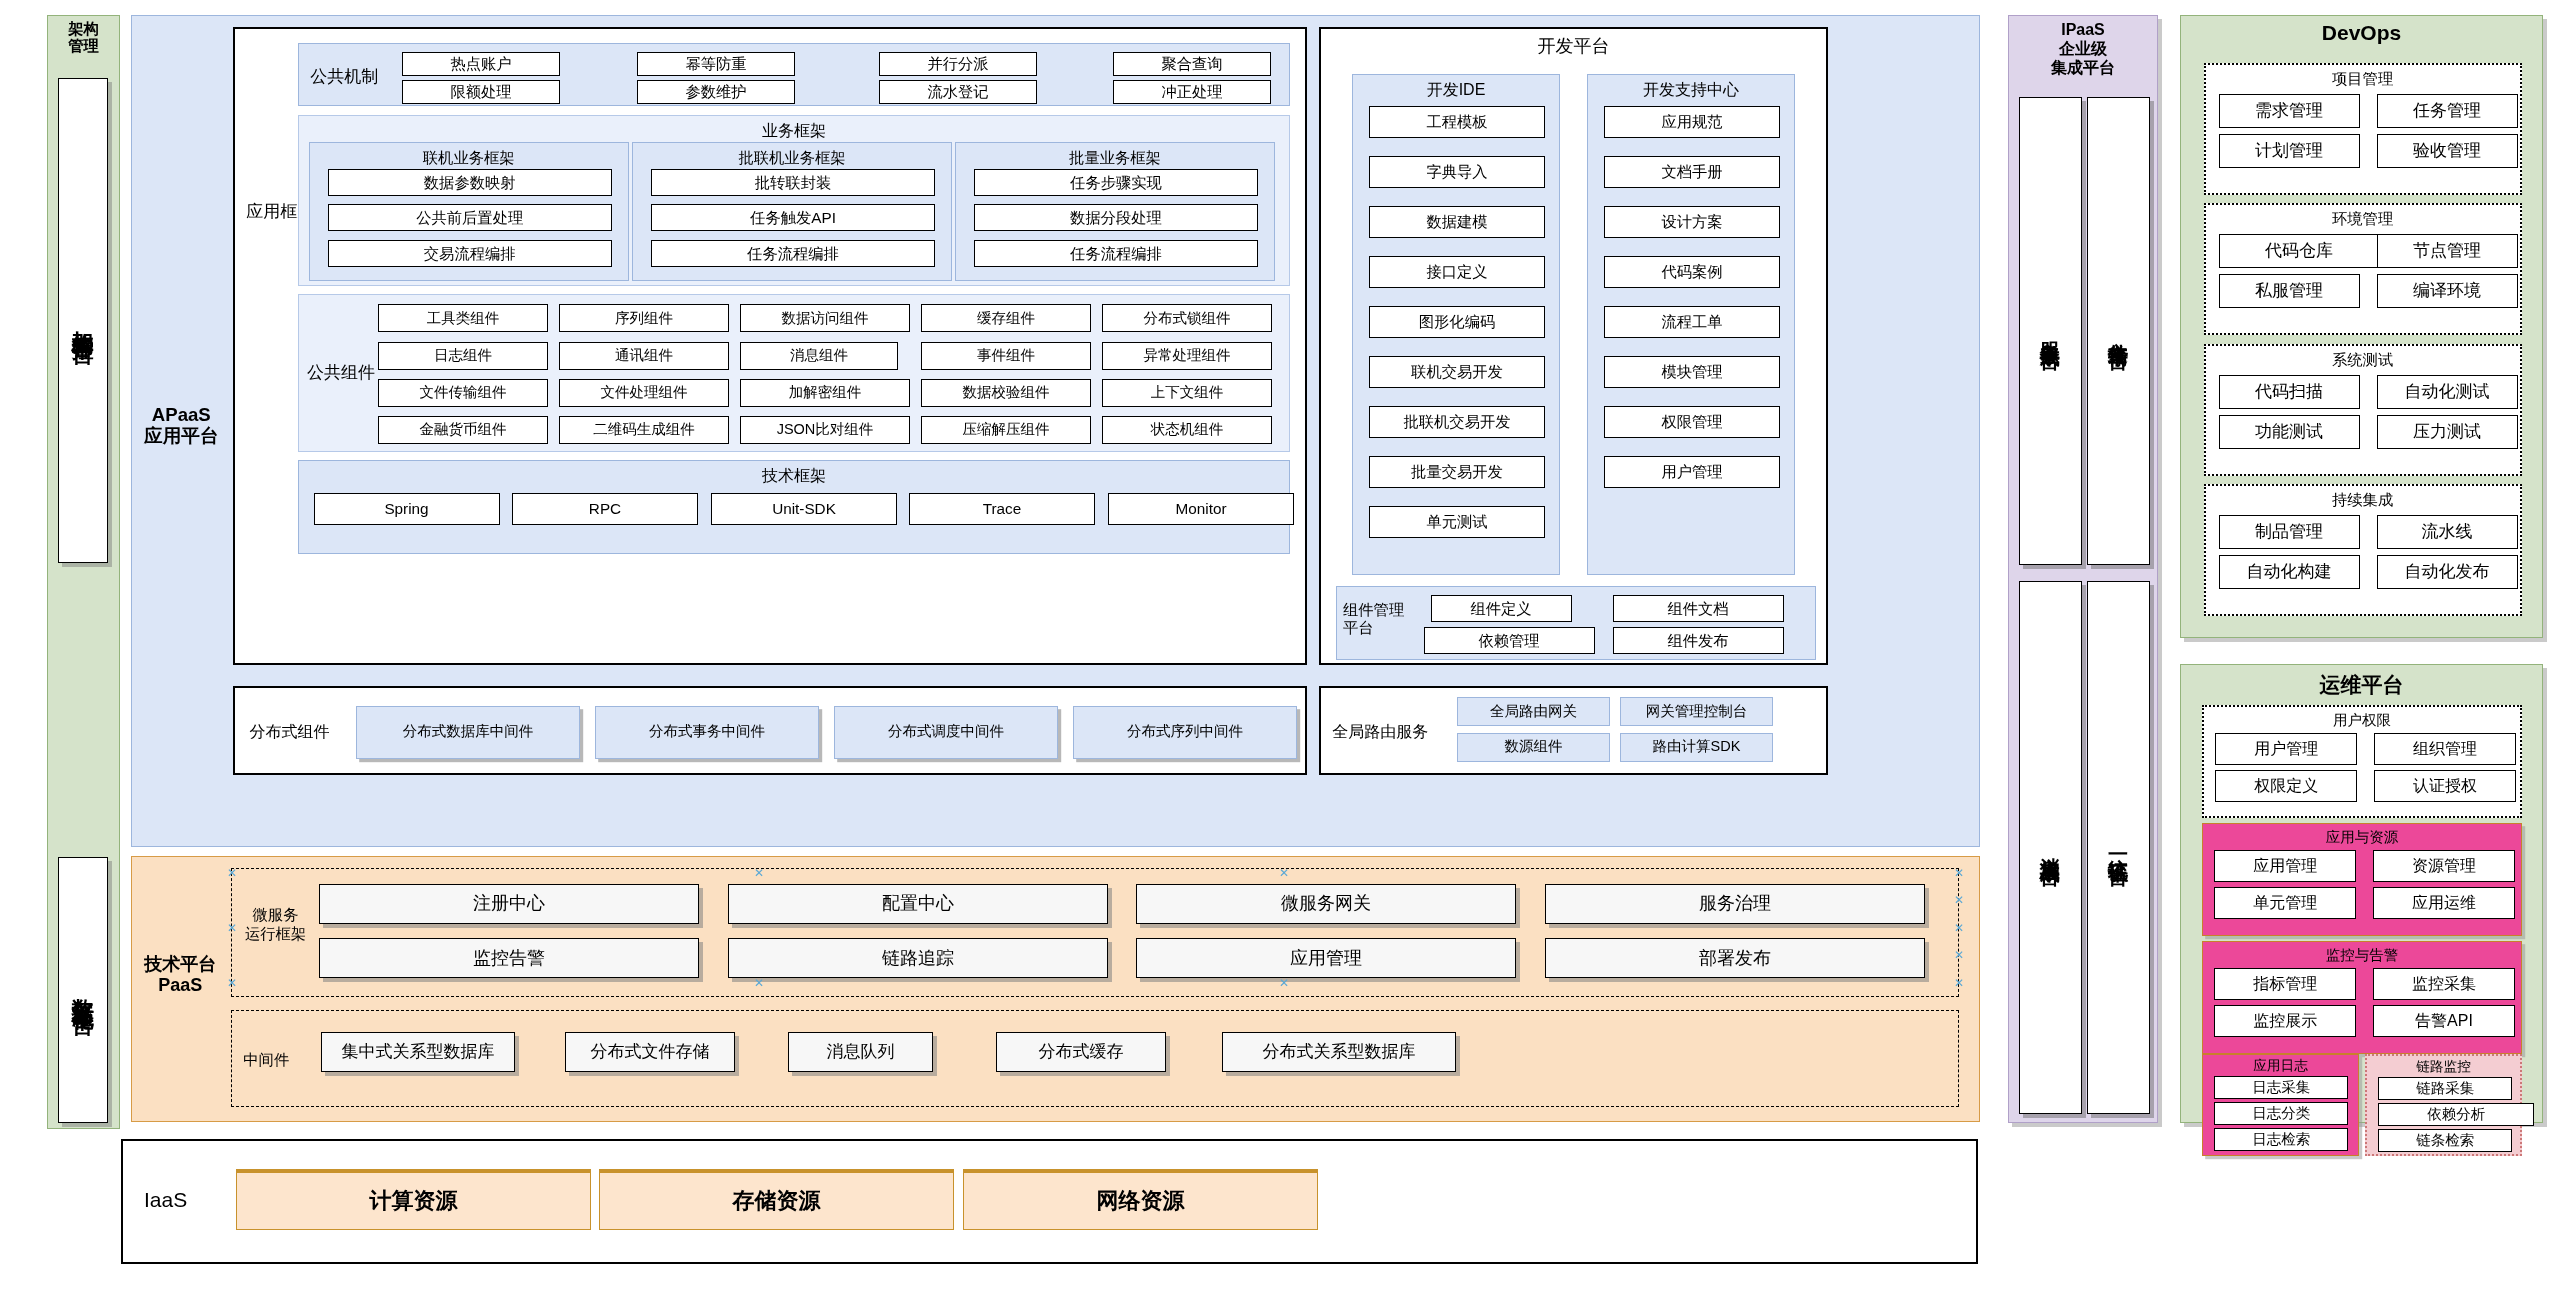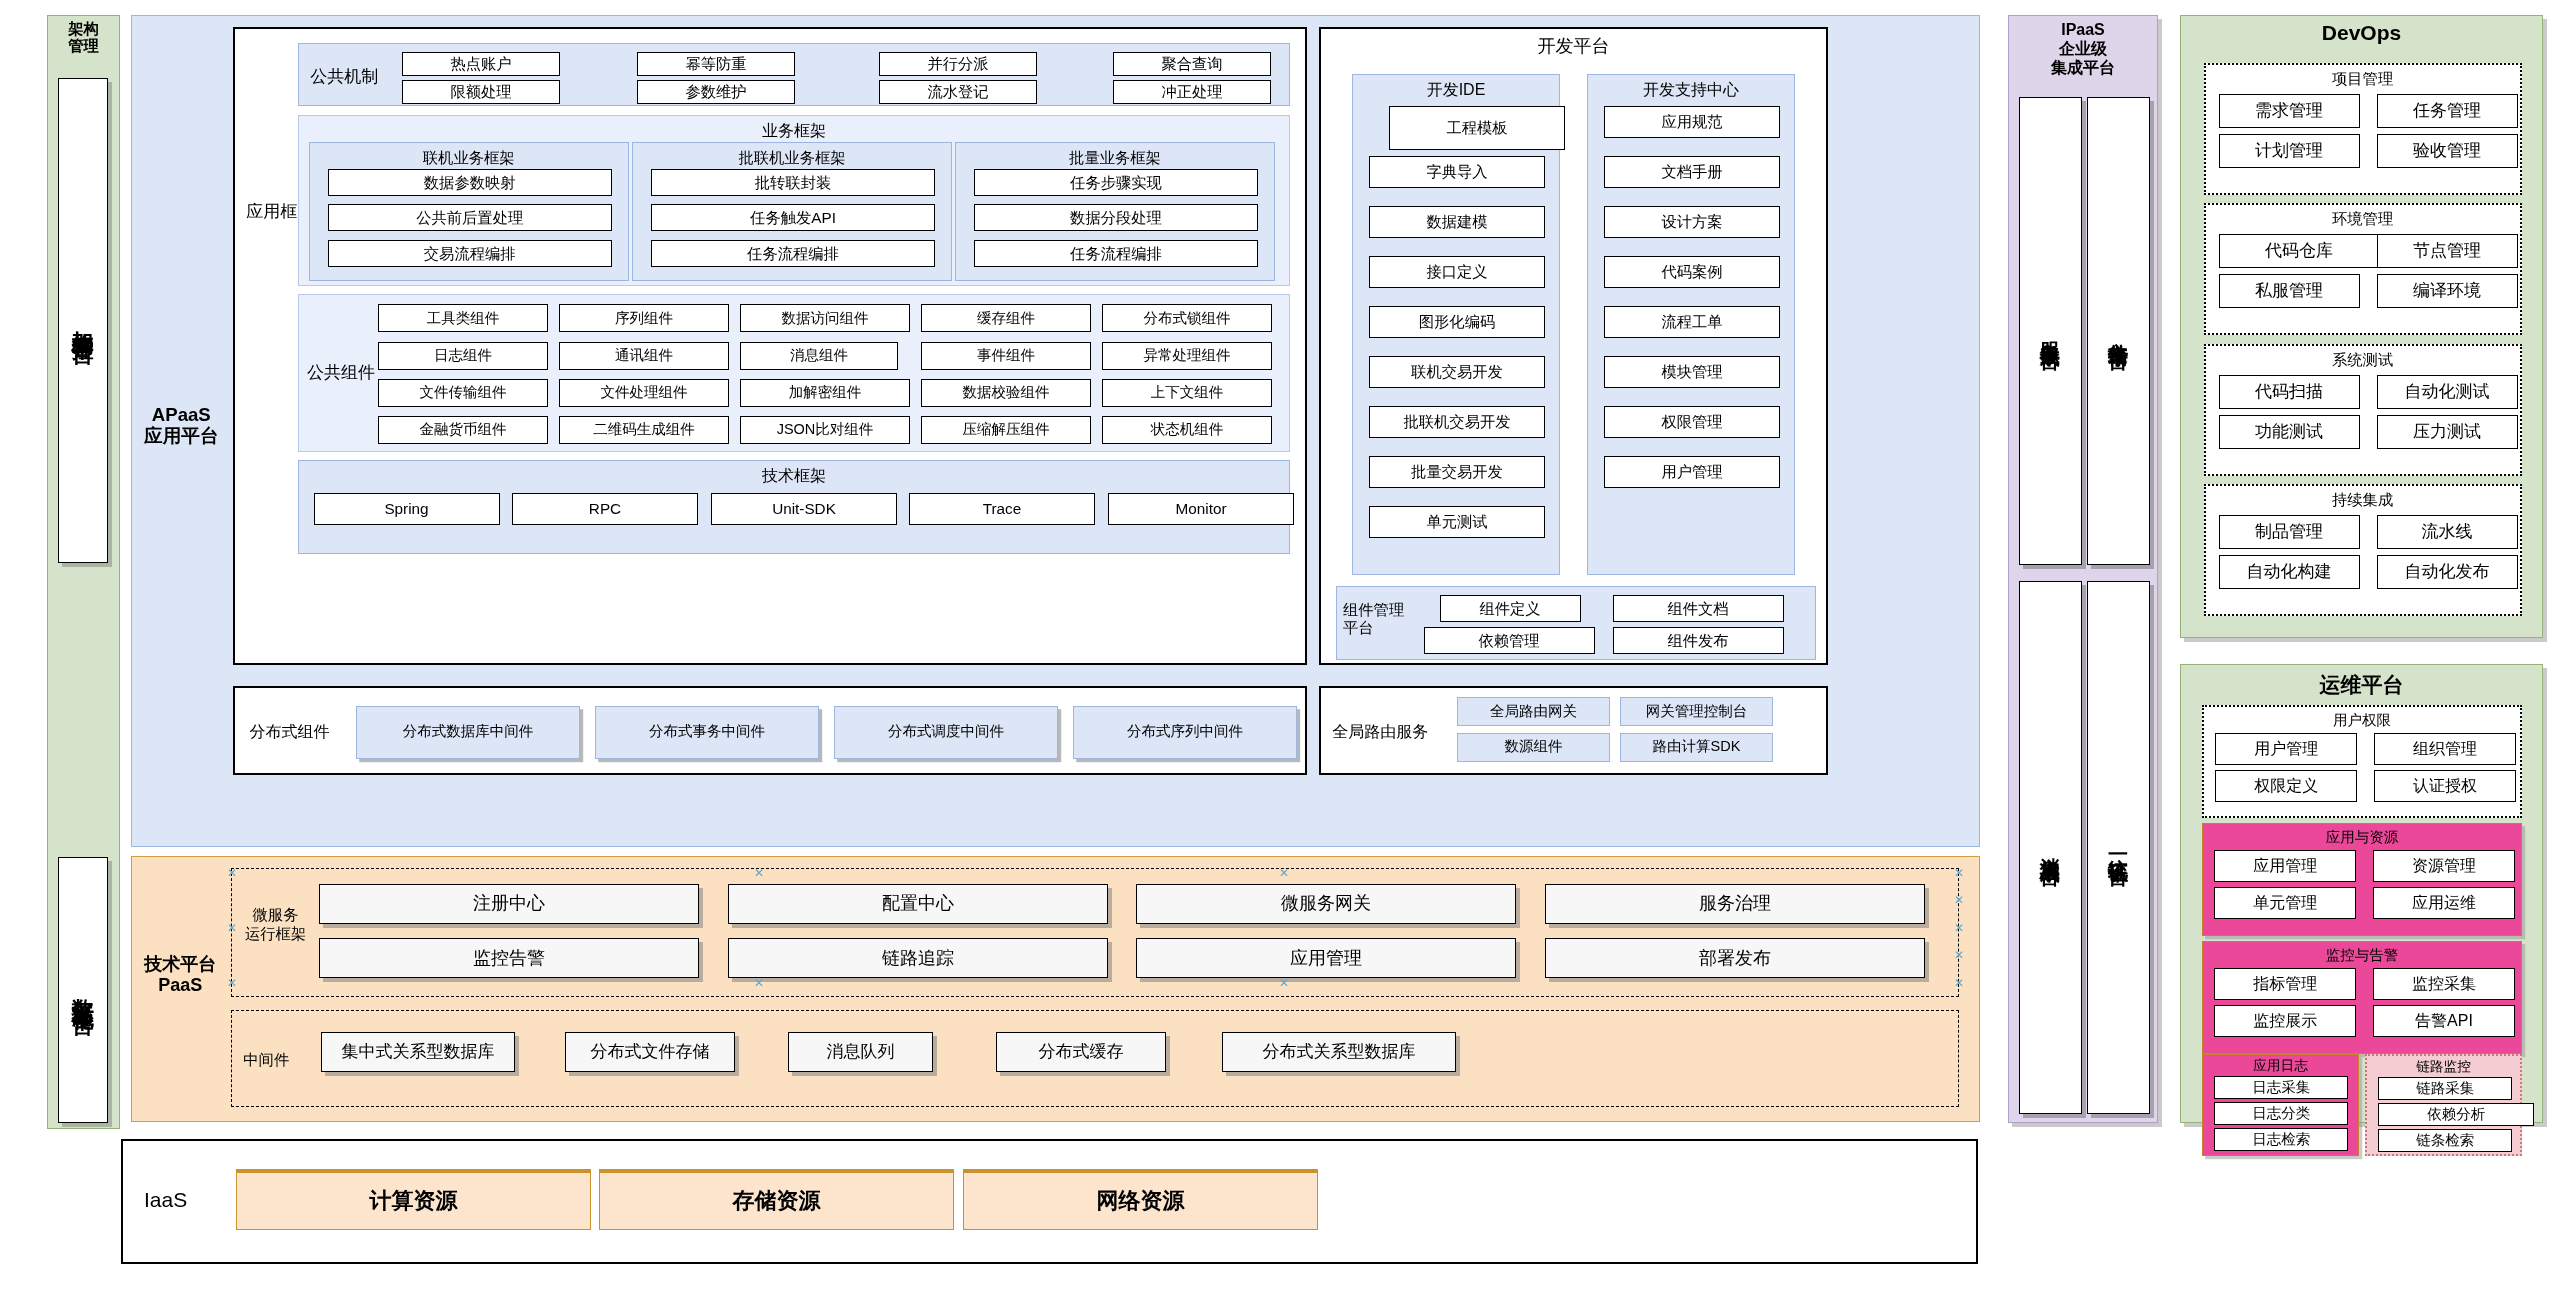"工程模板" div.leaf { height: 44px -> 32px; margin-left: 20px -> none }
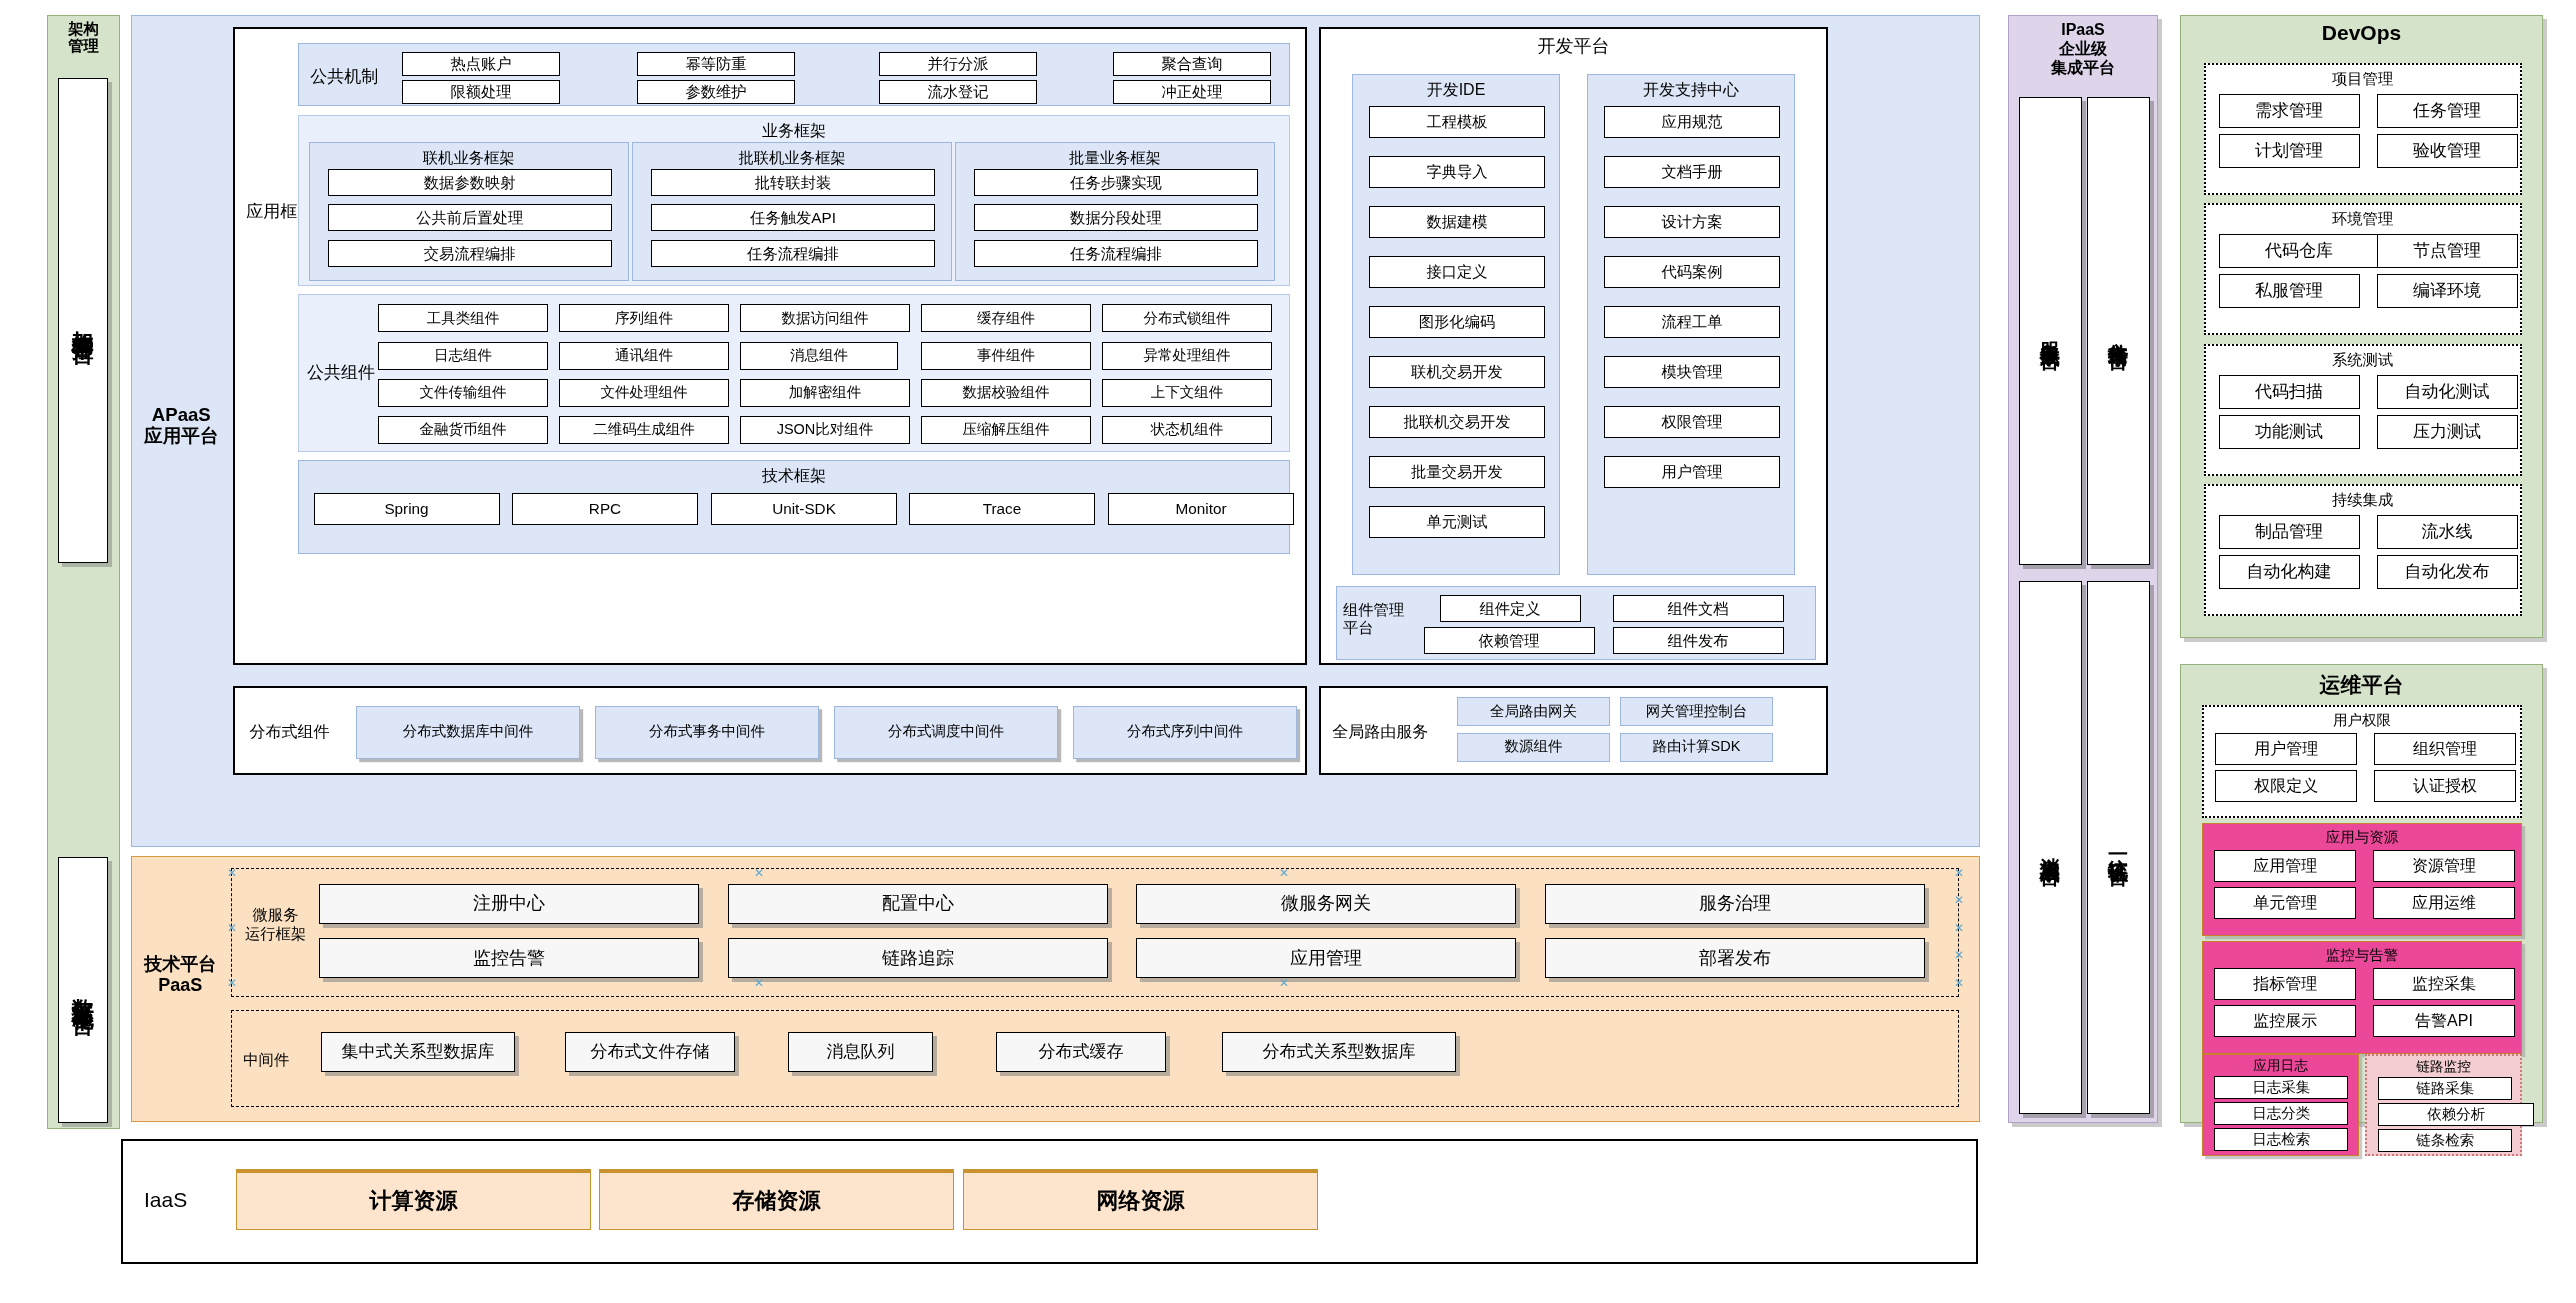"组件定义" div.leaf { left: 103px -> 94px }
